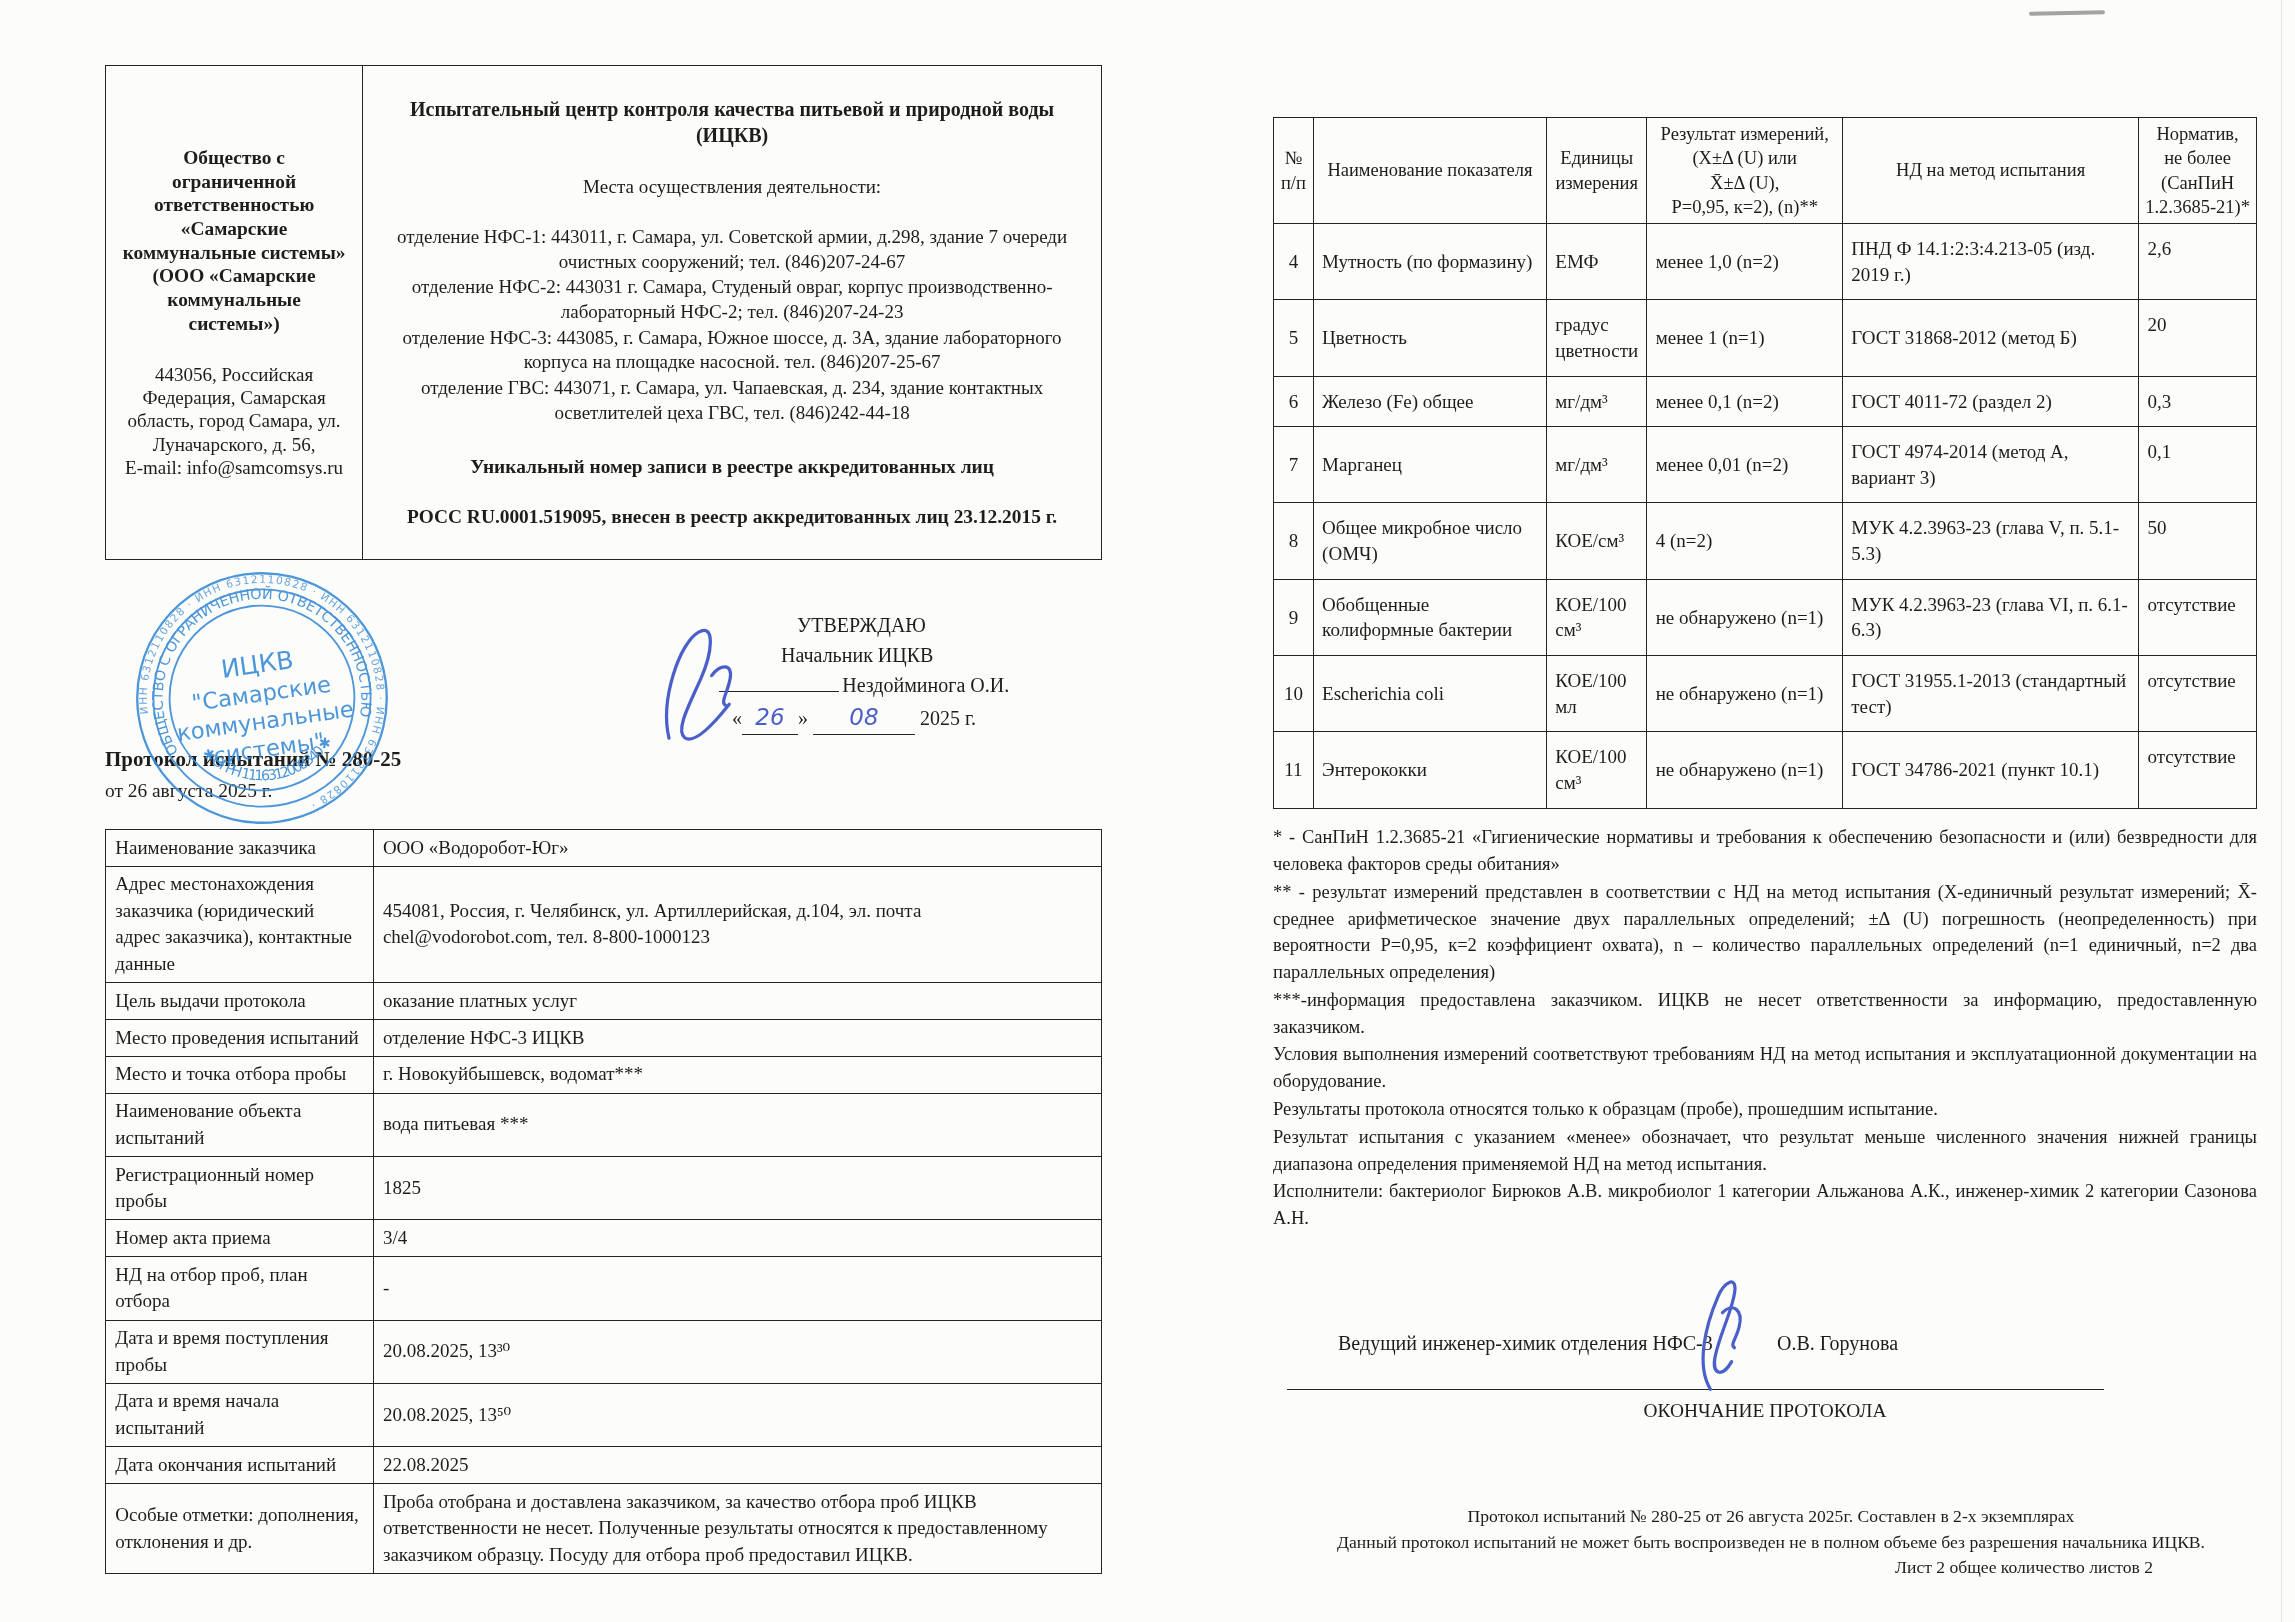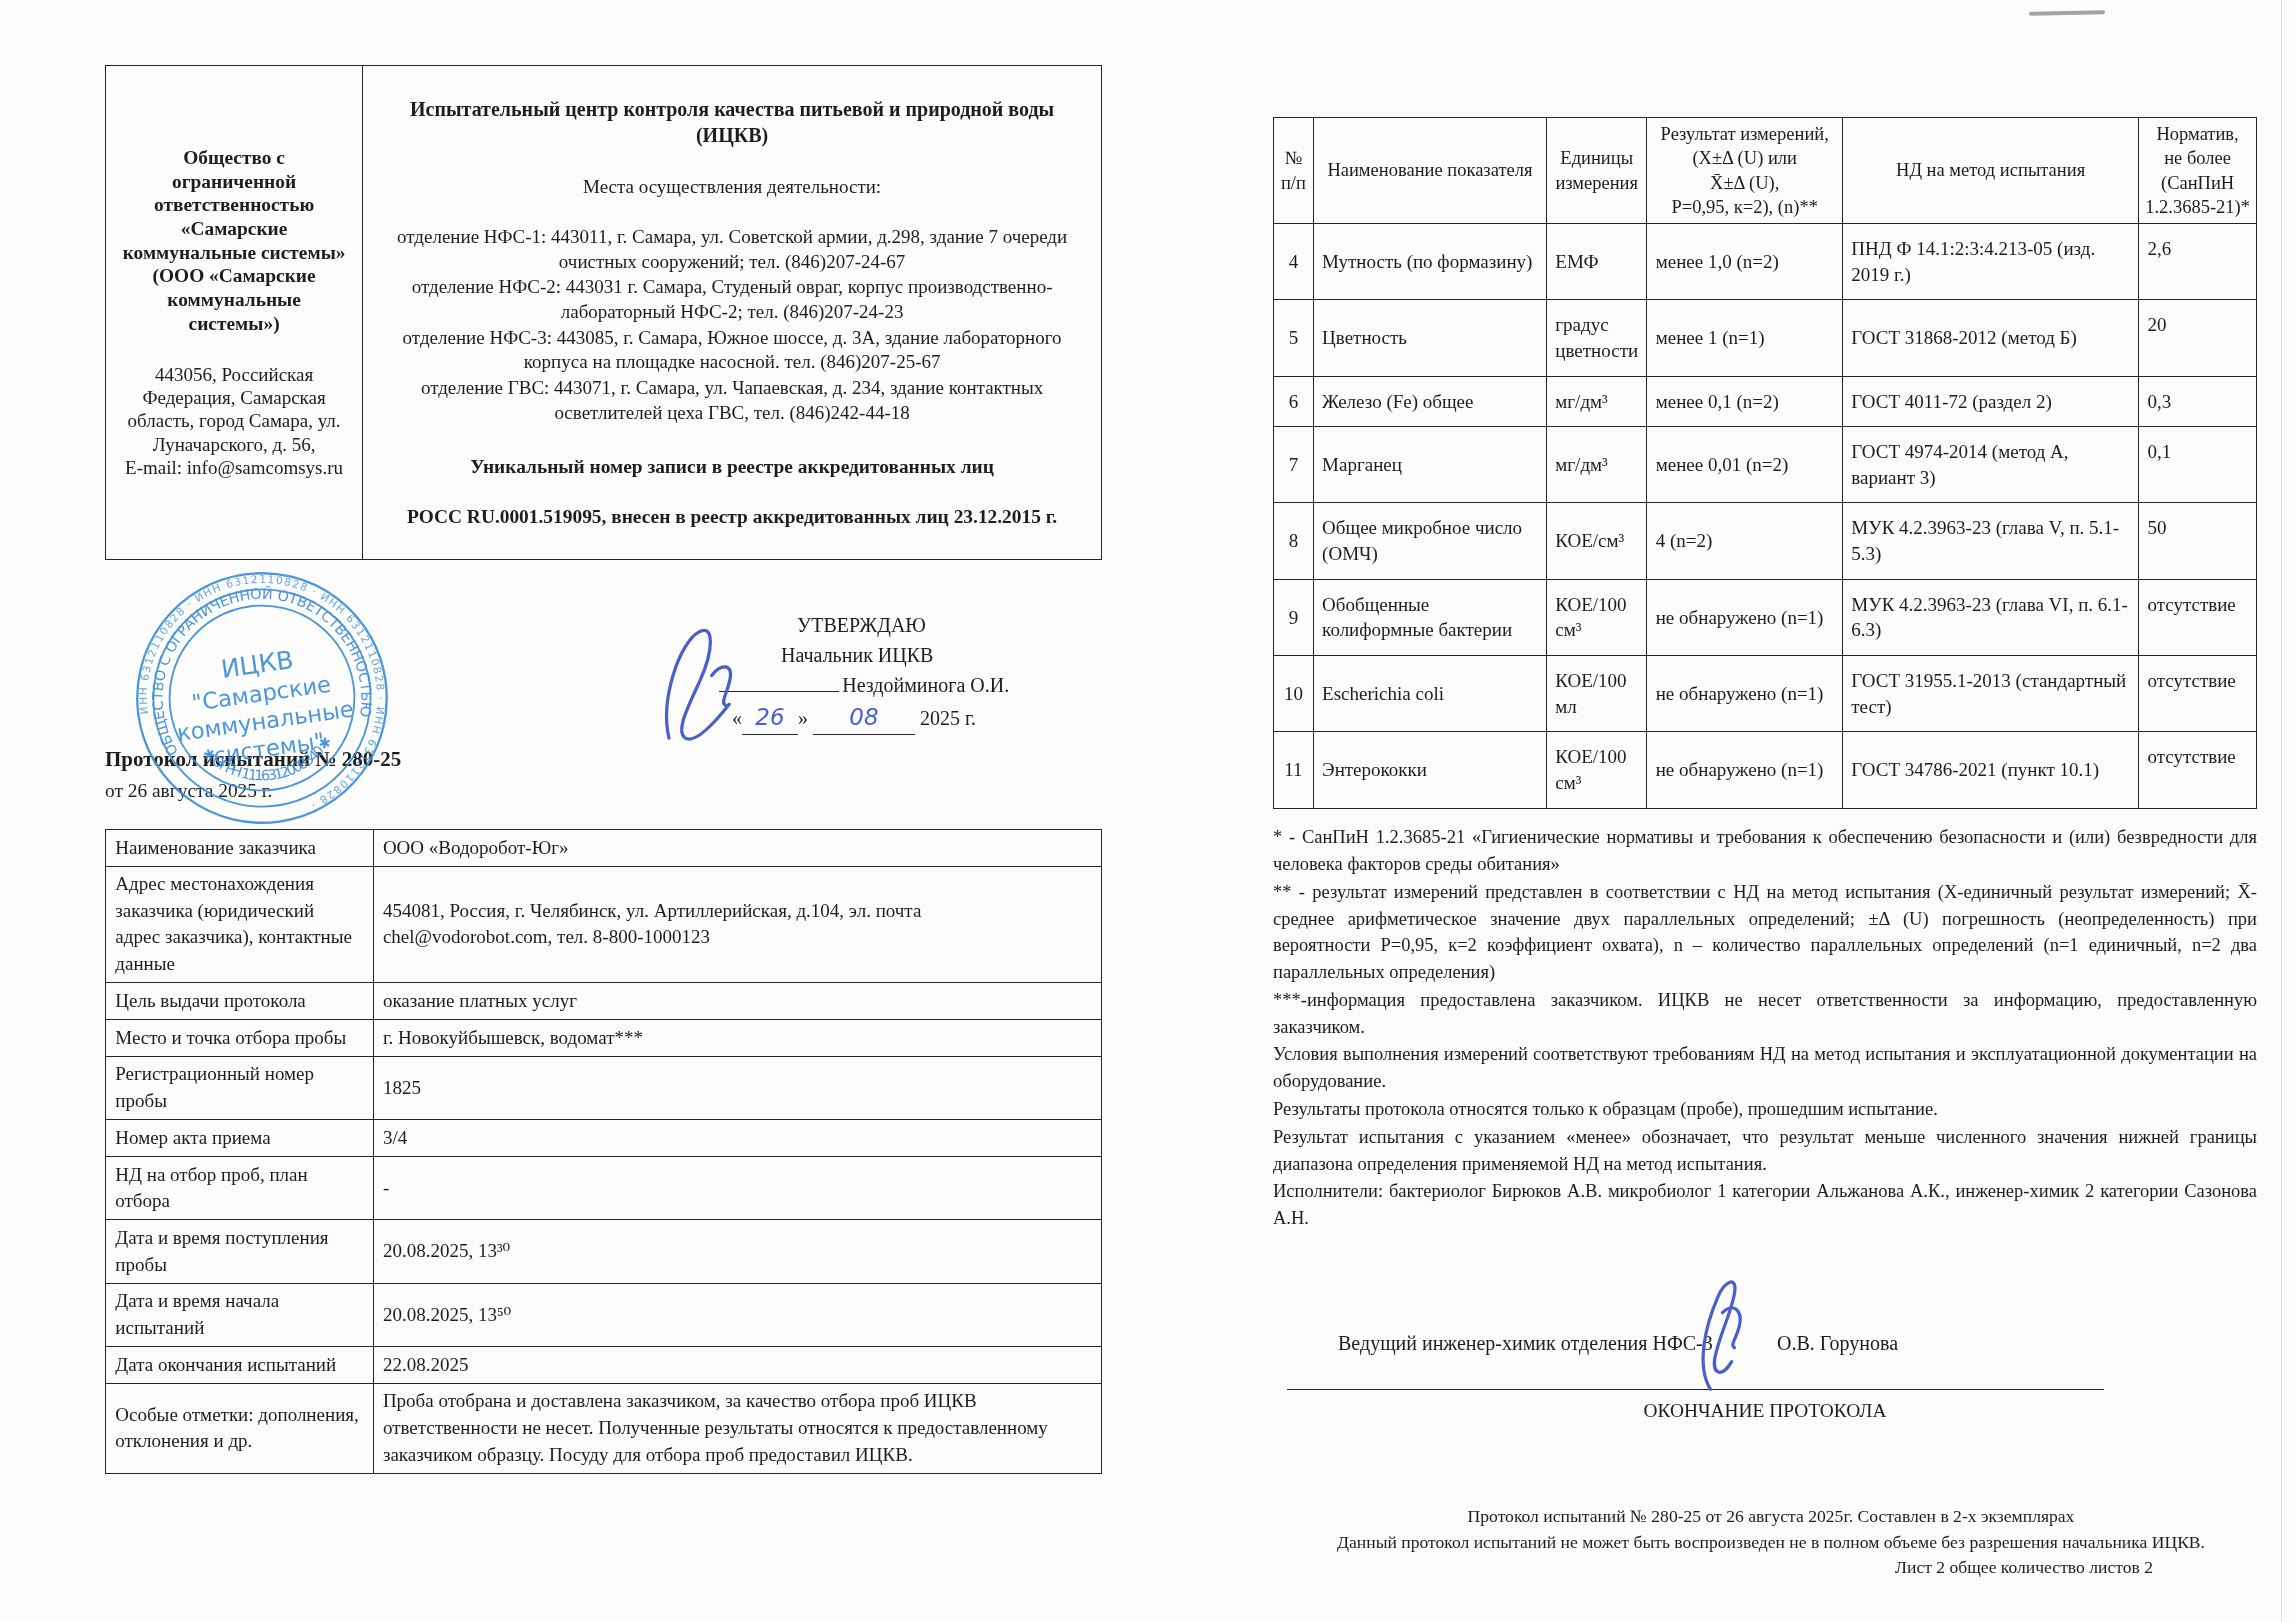"Место проведения испытаний" tr { html: none -> <tr> <td>Место проведения испытаний</td> <td>отделение НФС-3 ИЦКВ</td> </tr> }
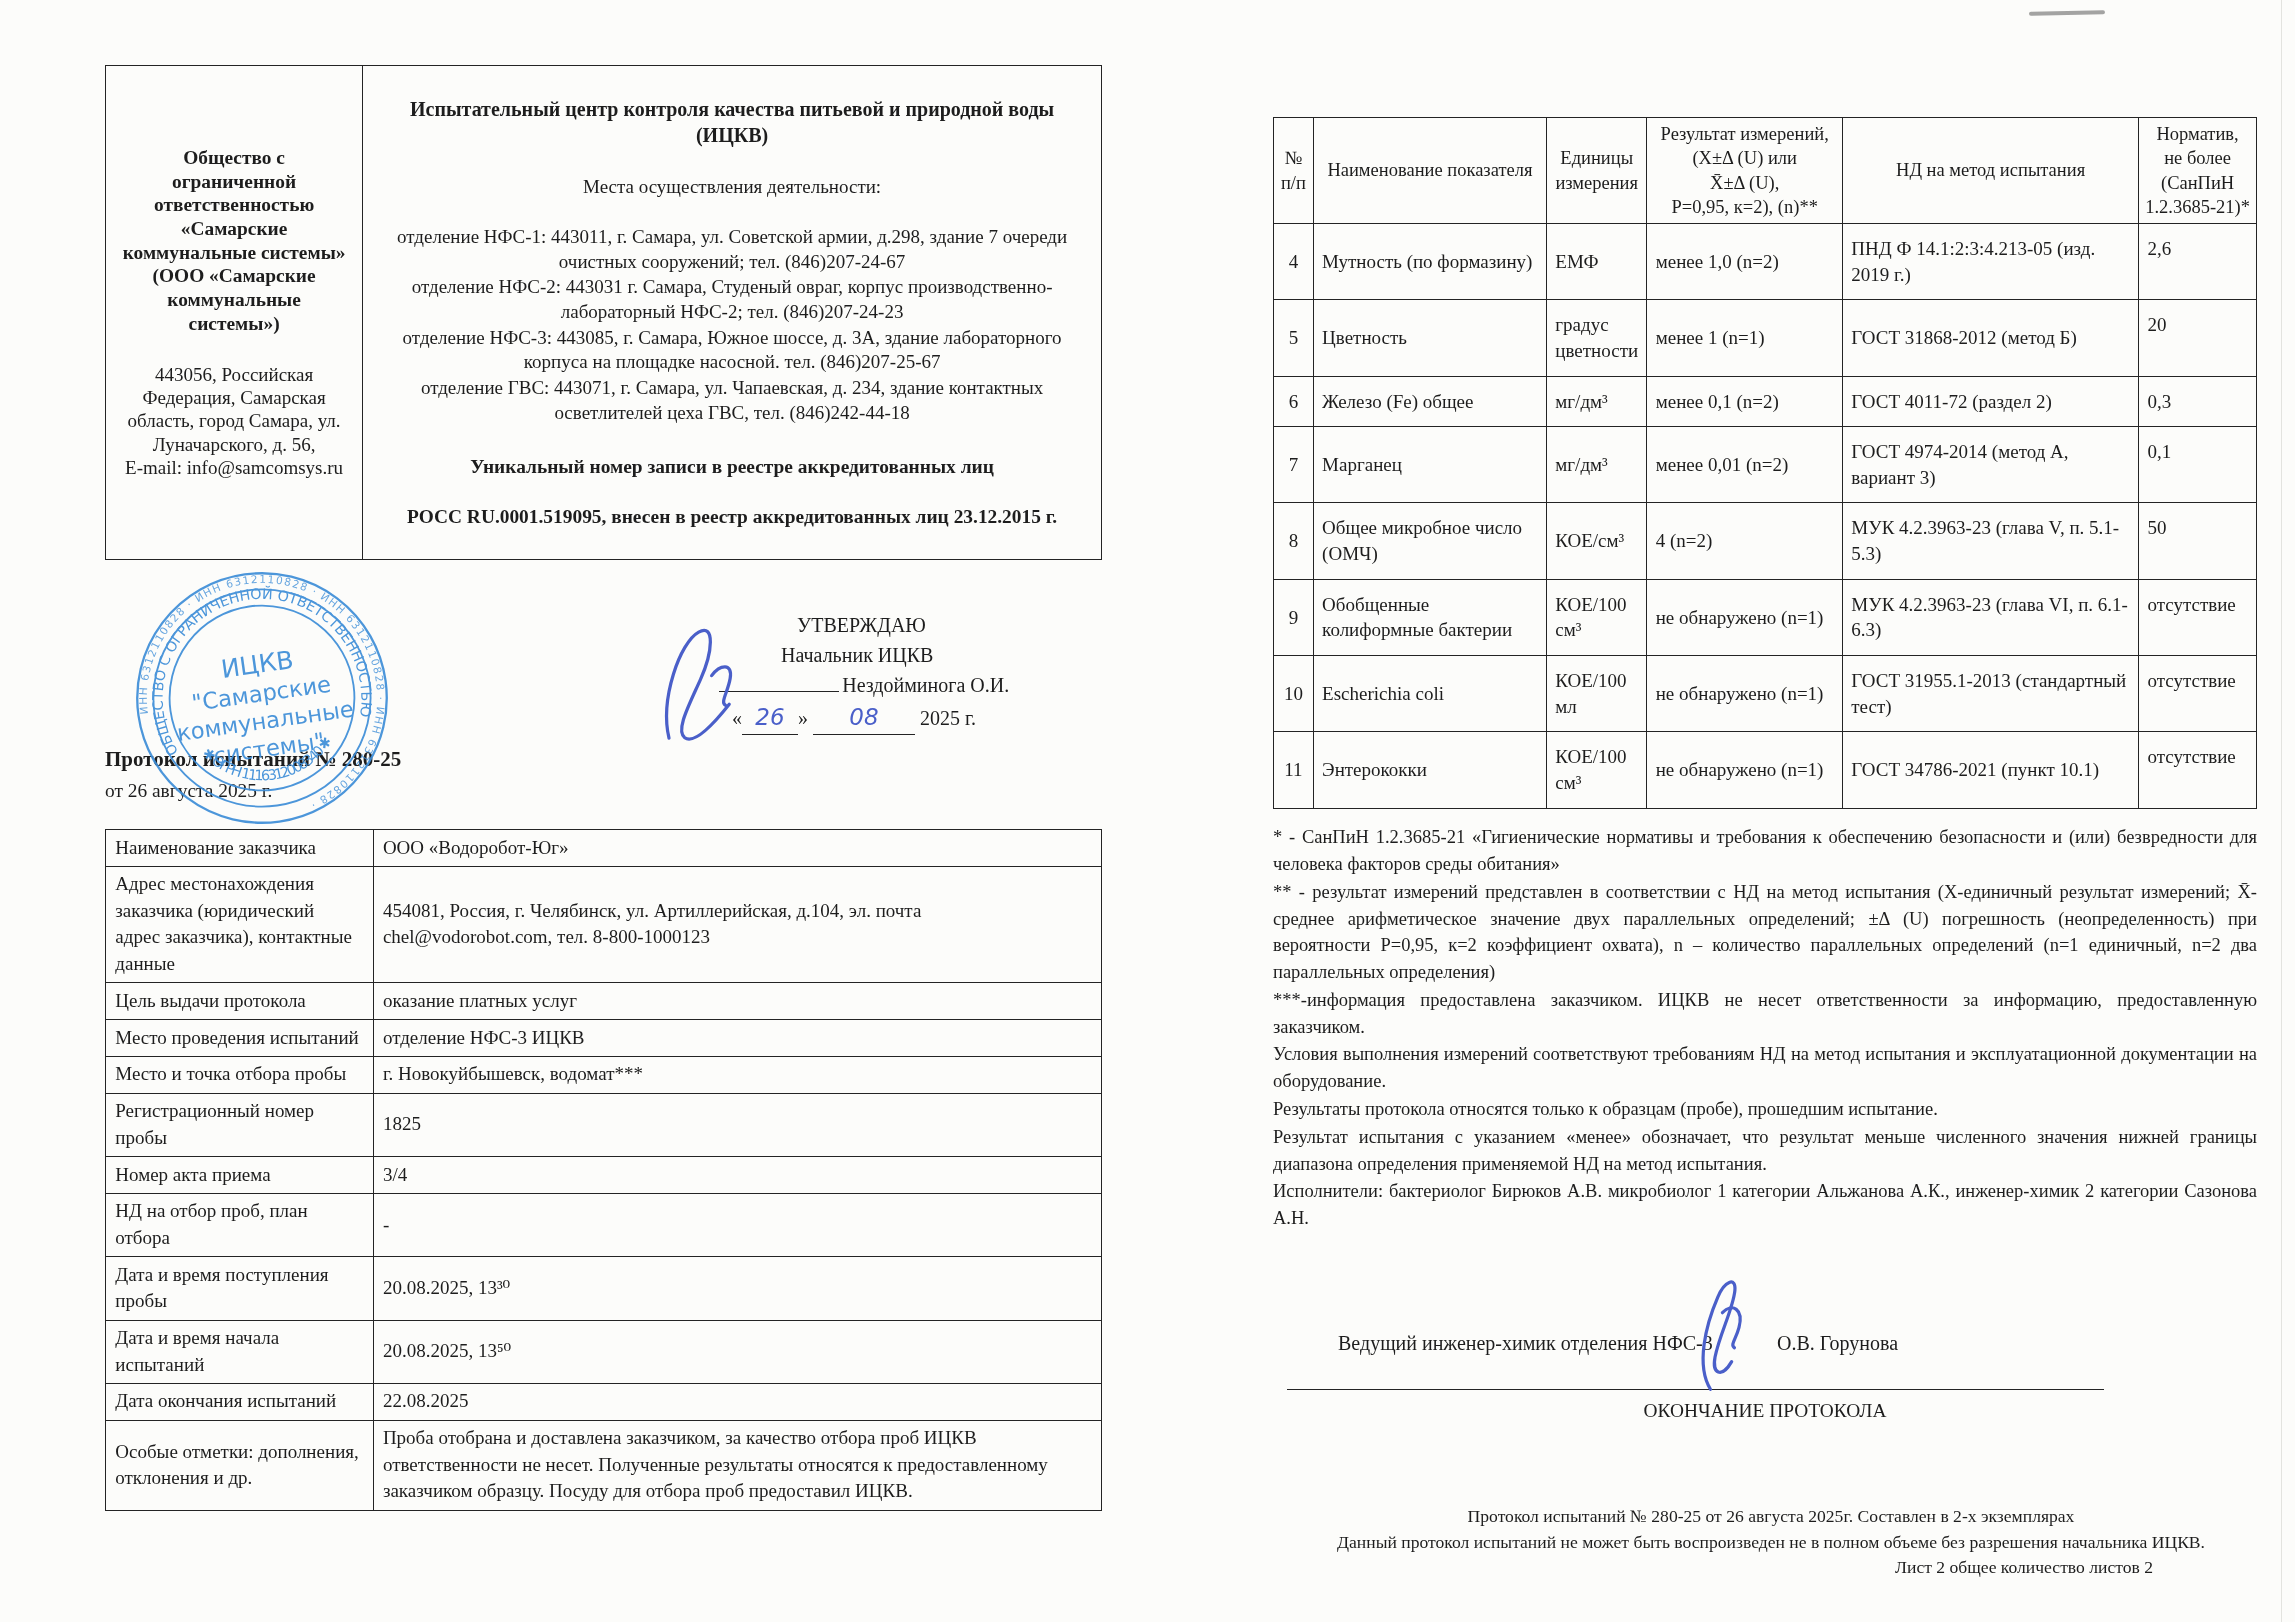"Наименование объекта испытаний" tr { html: none -> <tr> <td>Наименование объекта испытаний</td> <td>вода питьевая ***</td> </tr> }
